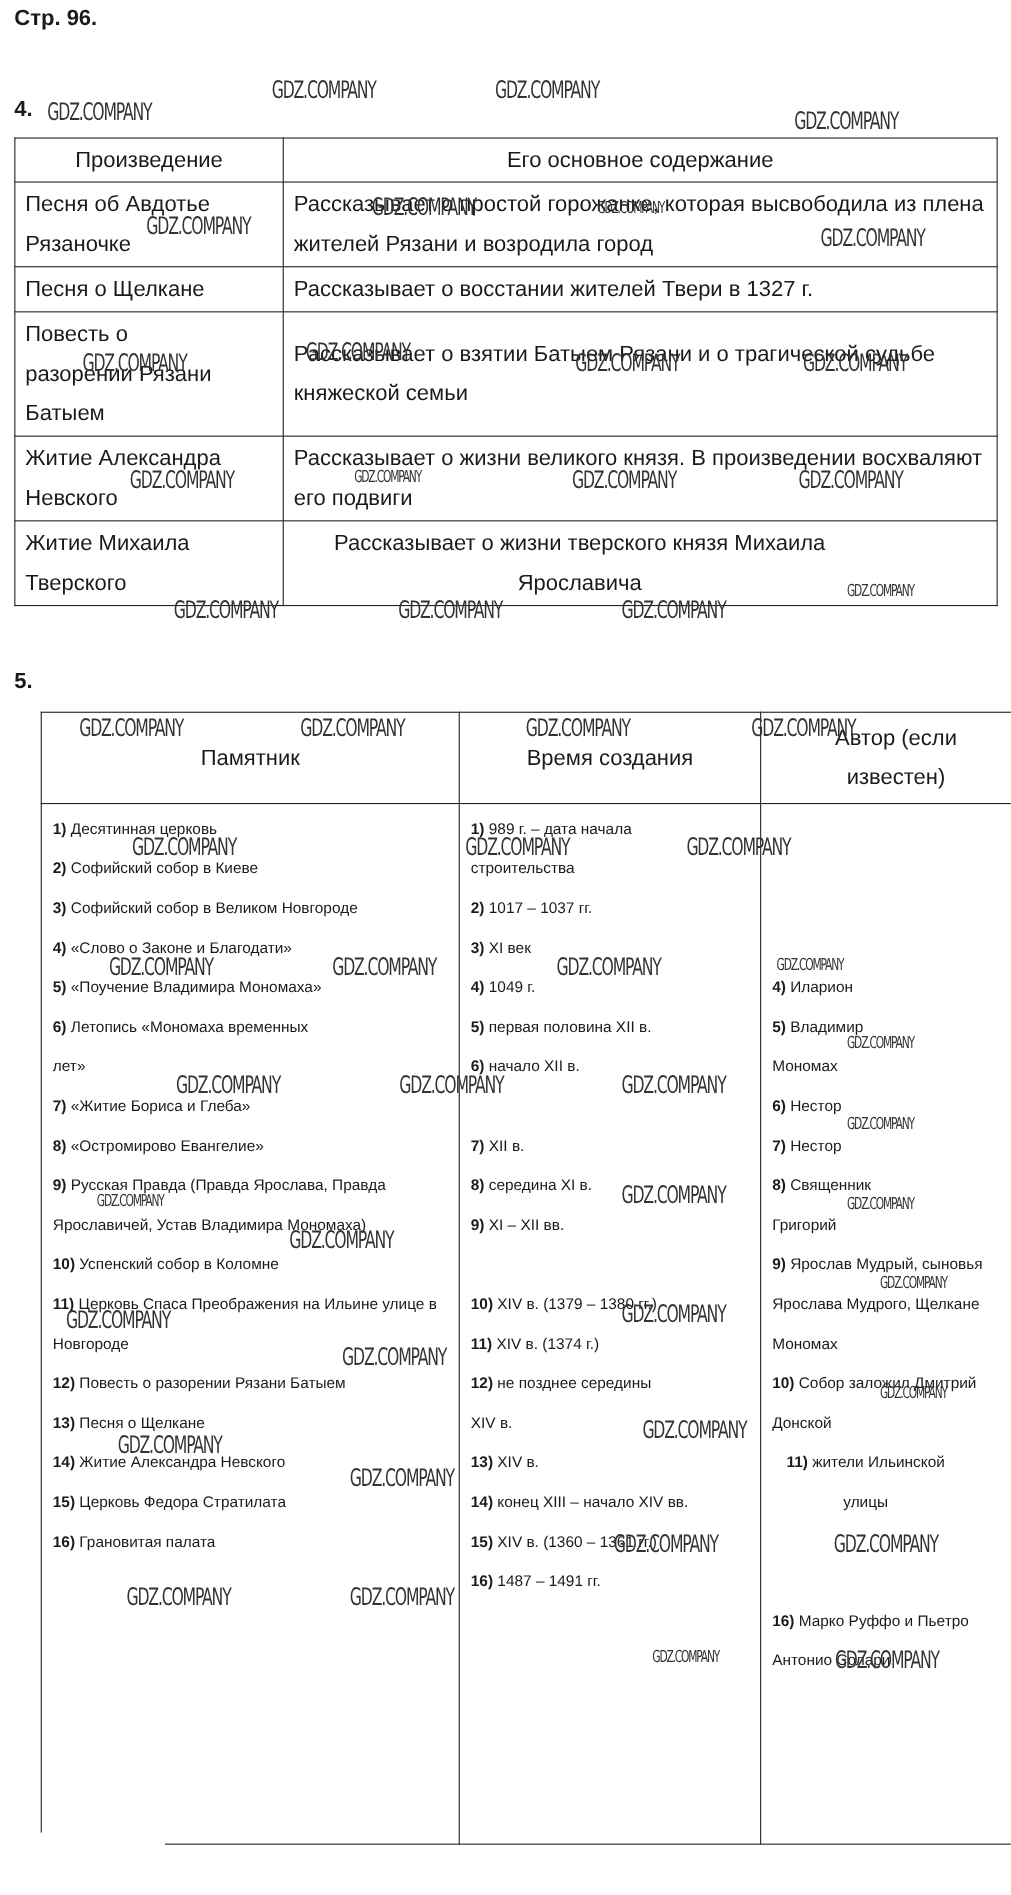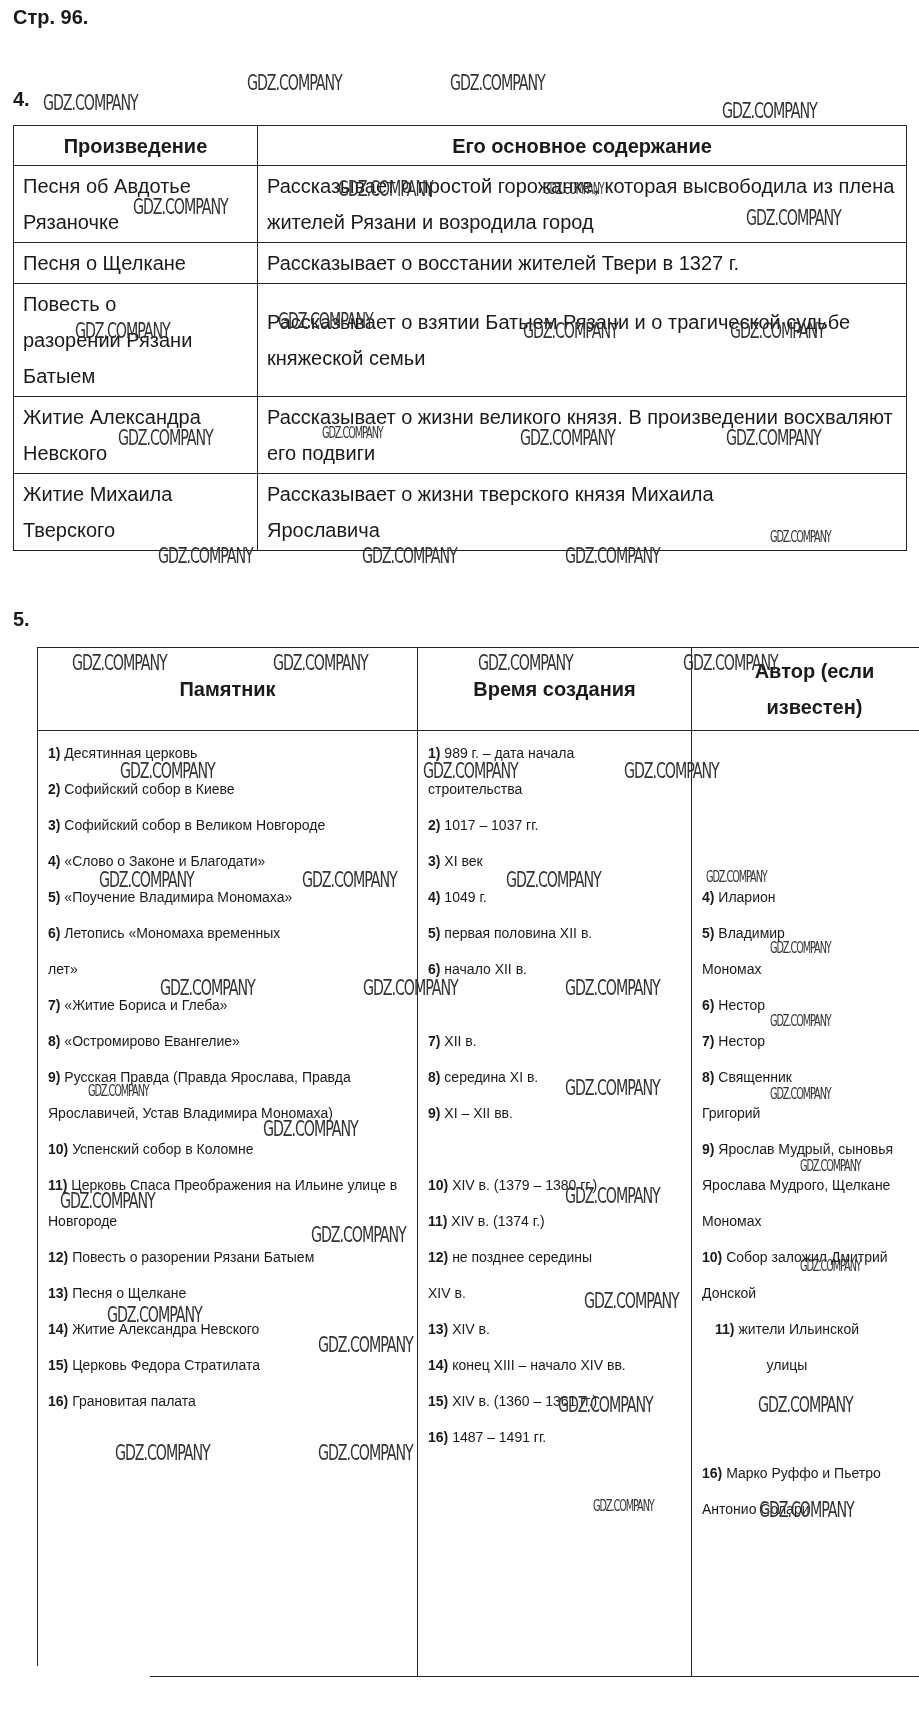"Произведение" th { font-weight: bold -> normal }
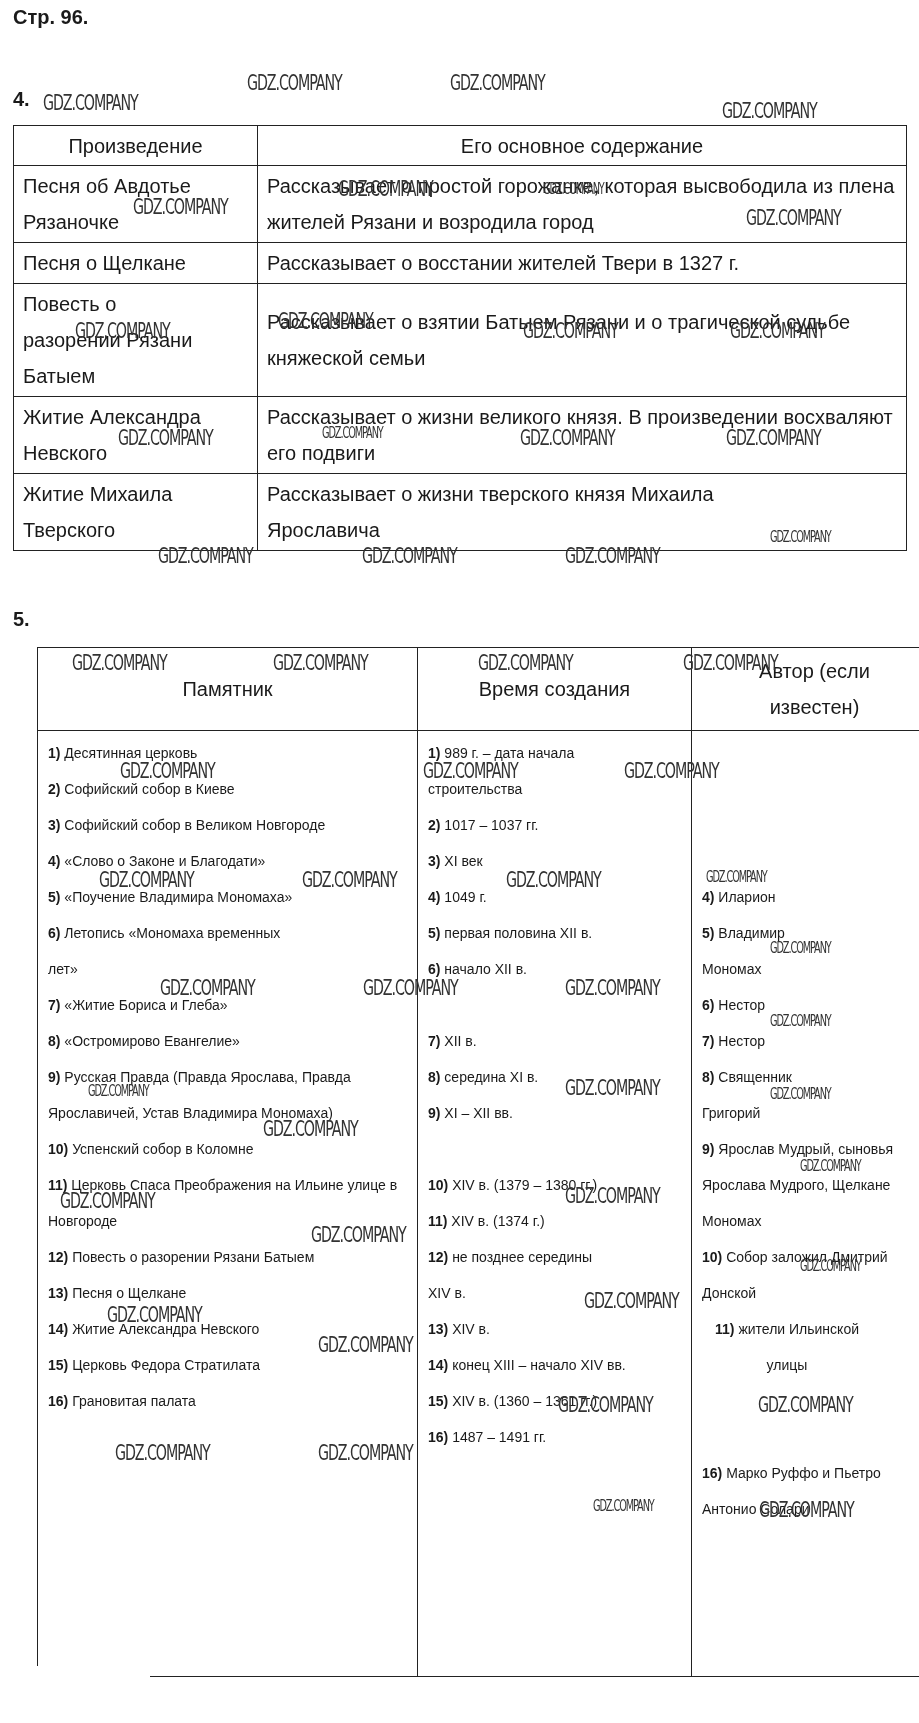"Рассказывает о жизни тверского князя" span { text-align: none -> center }
